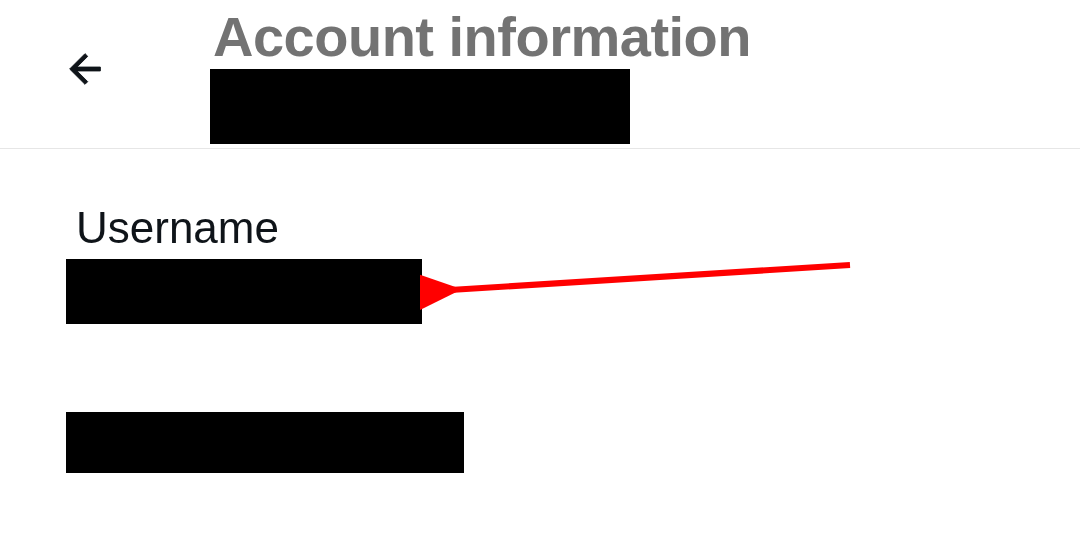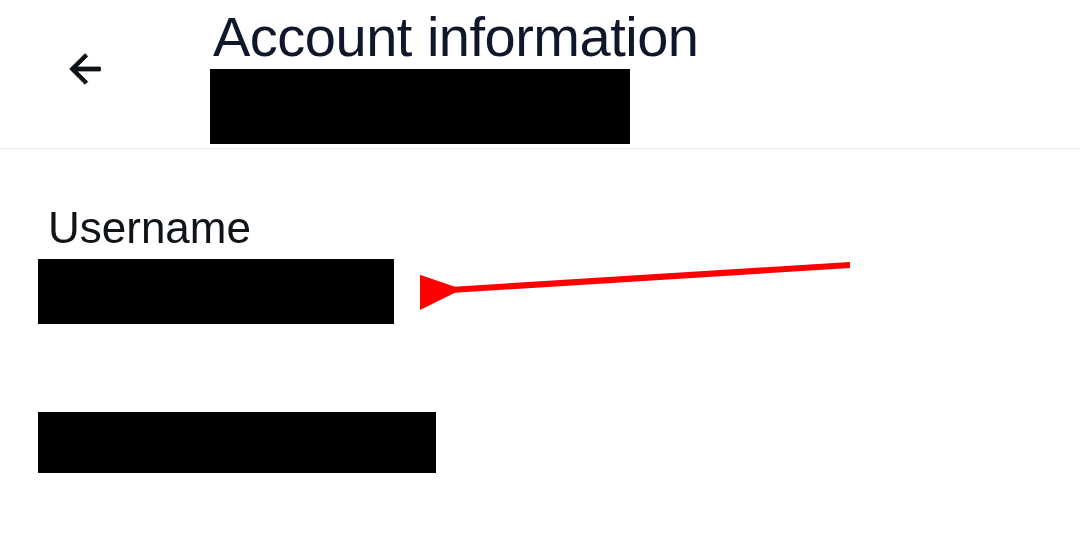"Account information" .page-title { color: #0f172a -> #737373; font-weight: 400 -> 700 }
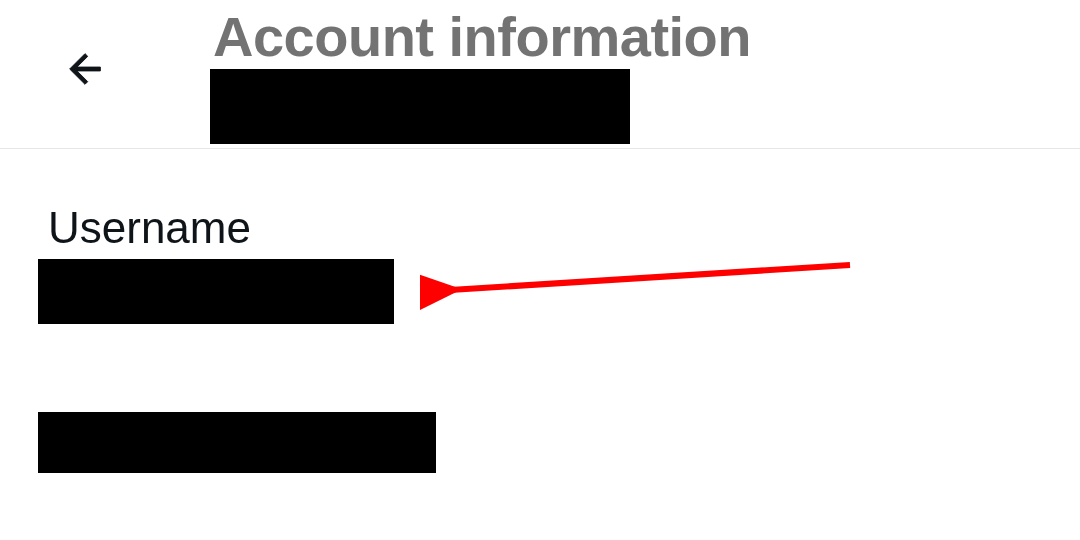"Username" .field-group { margin-left: none -> 28px }
